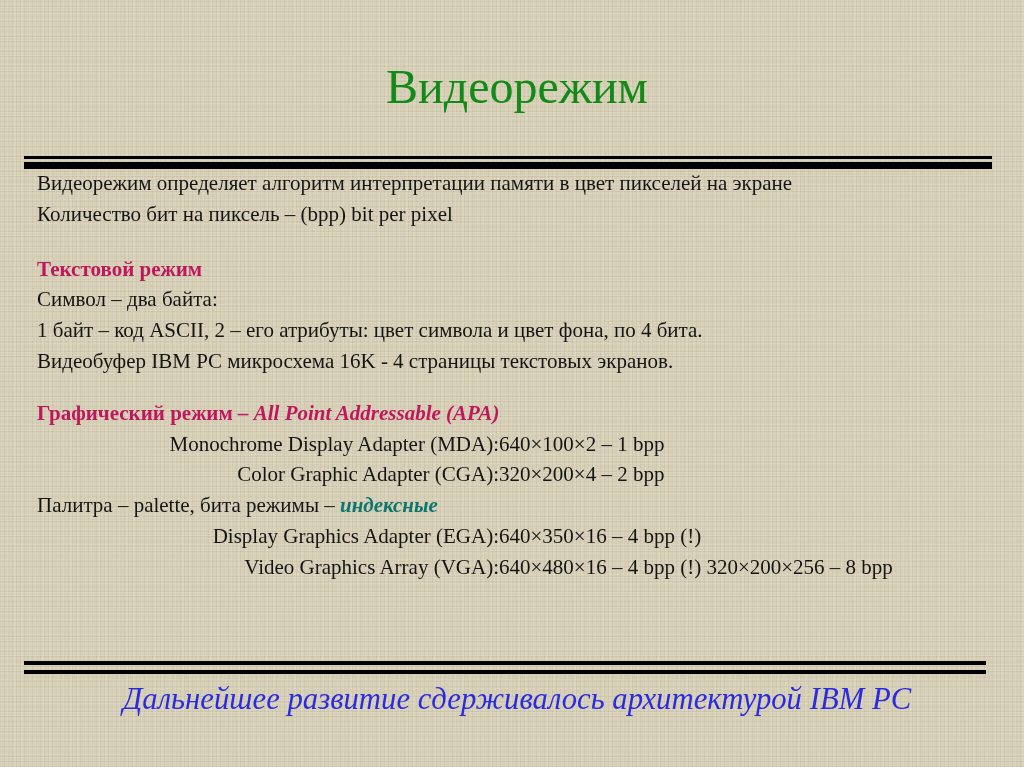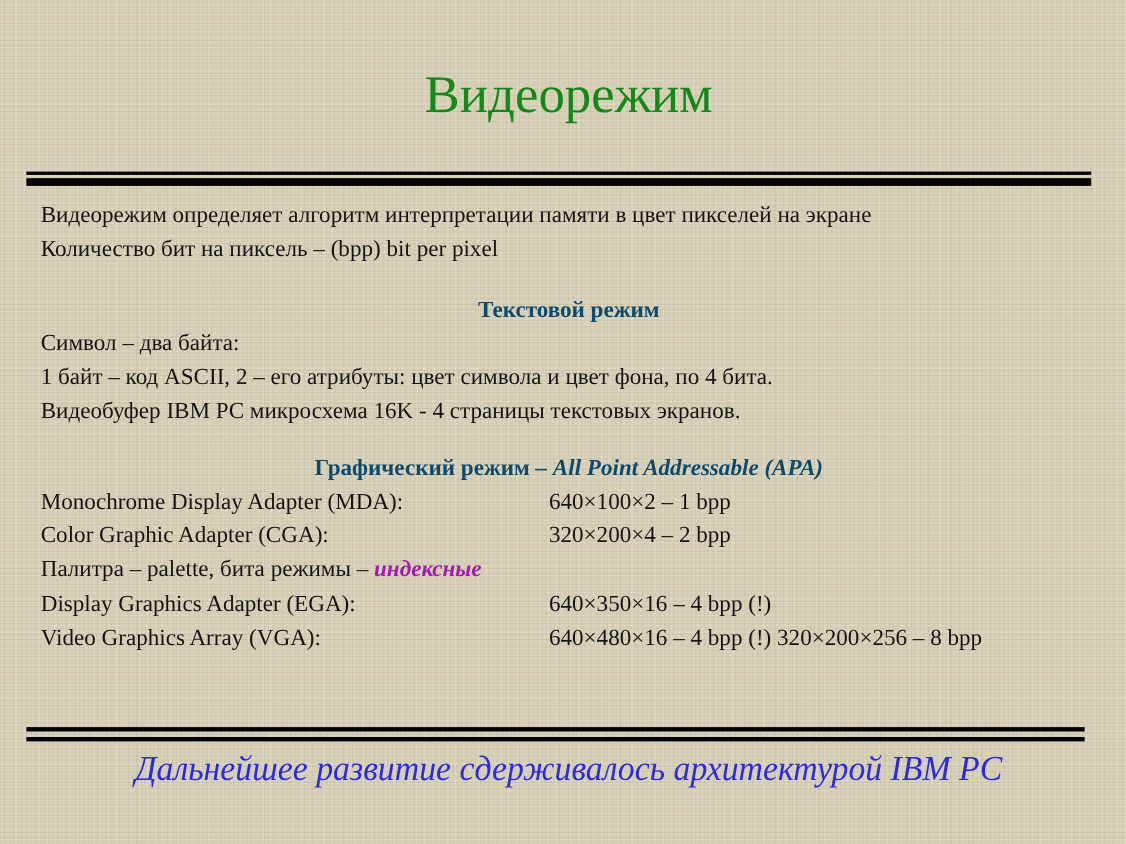"Видеорежим определяет алгоритм" .body-text { top: 180px -> 168px }
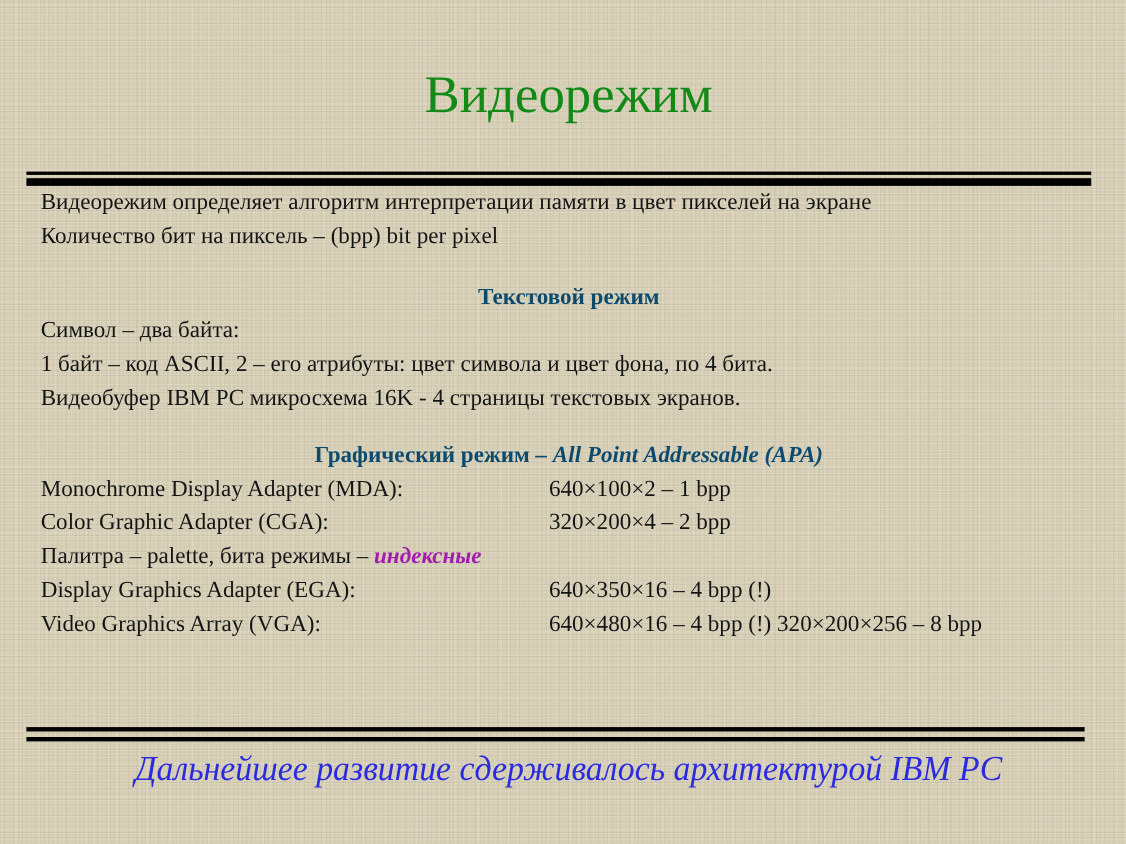"Текстовой режим" .heading { color: #0c4a6e -> #be185d; text-align: center -> left }
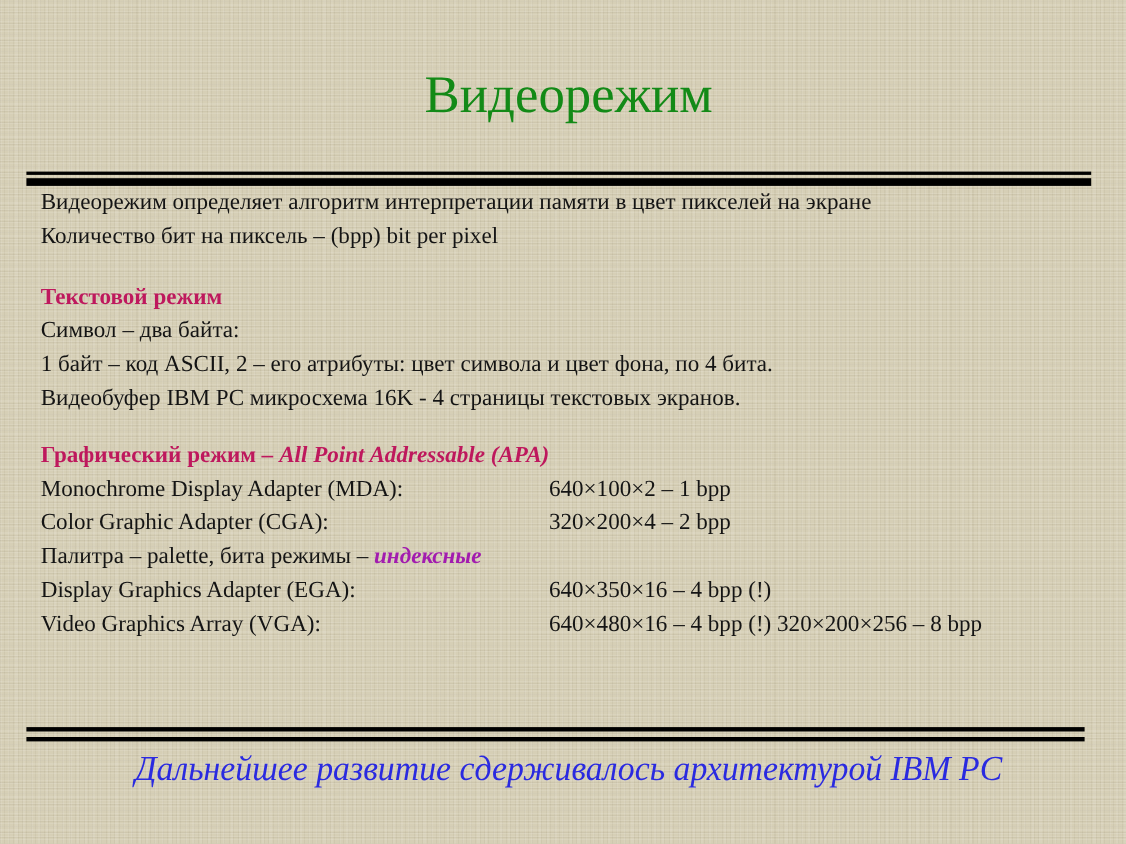"Monochrome Display Adapter (MDA):" .col1 { text-align: none -> right }
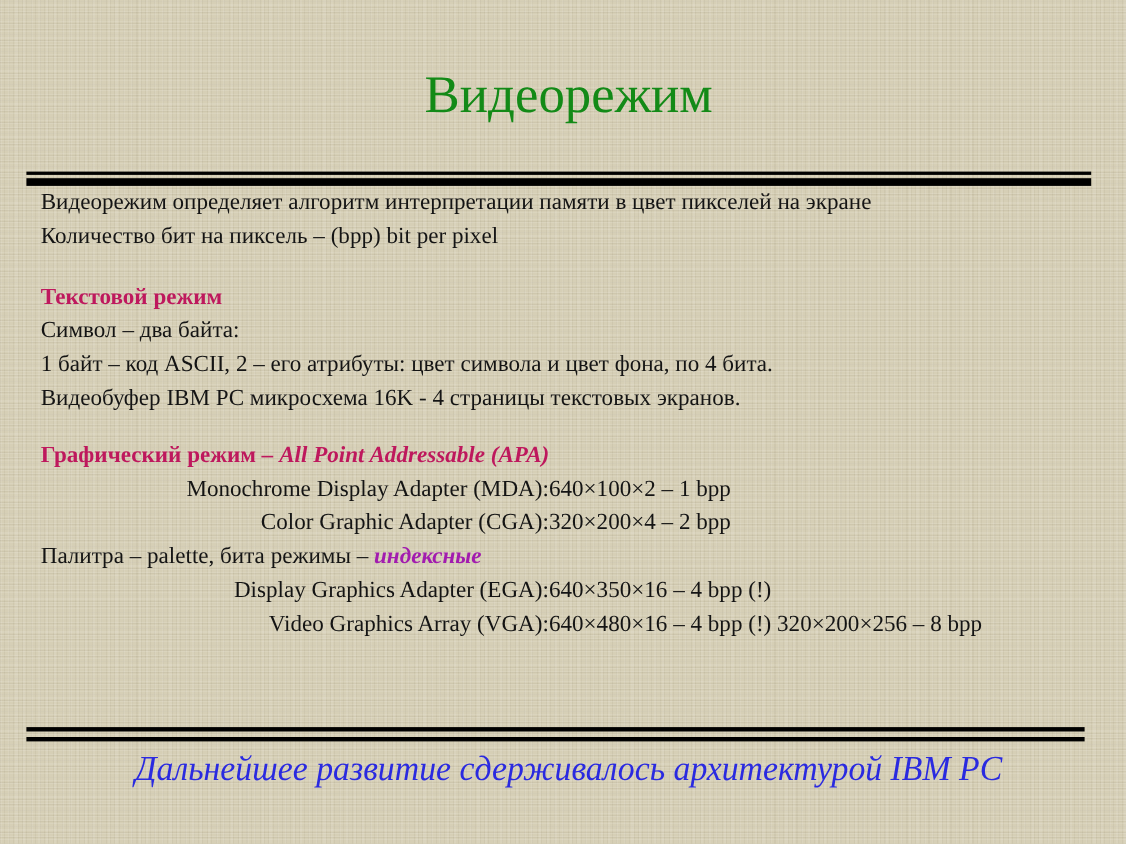"индексные" .blue-bold-it { color: #a21caf -> #0f766e }
